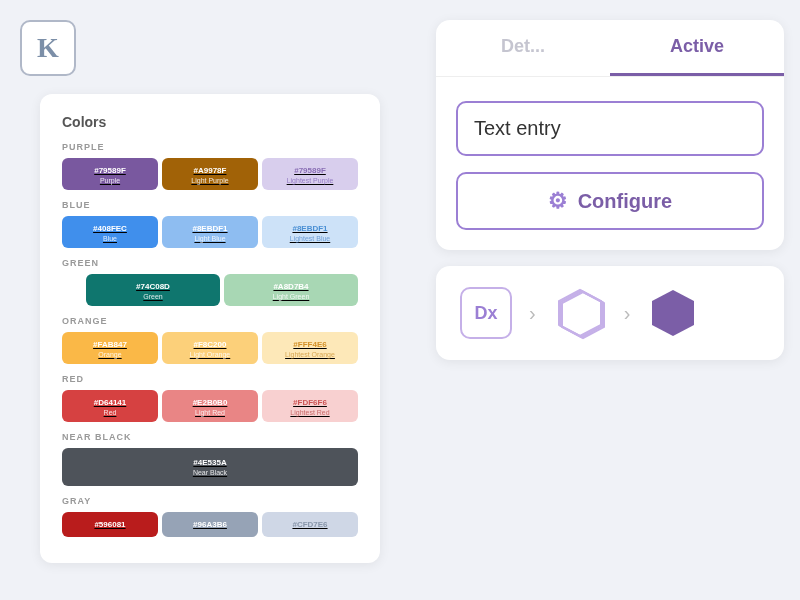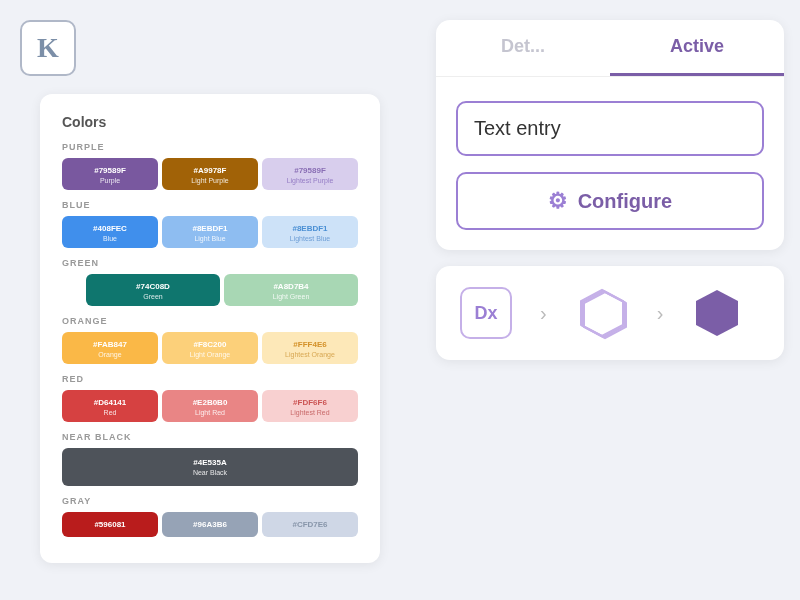"#79589F" .color-row { text-decoration: none -> underline }
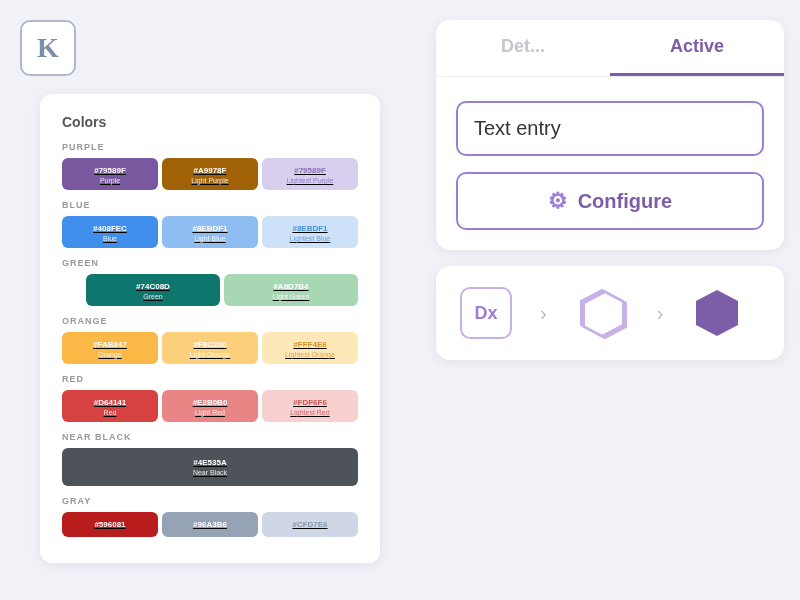"Dx" .pipeline-card { gap: 28px -> 17px }
